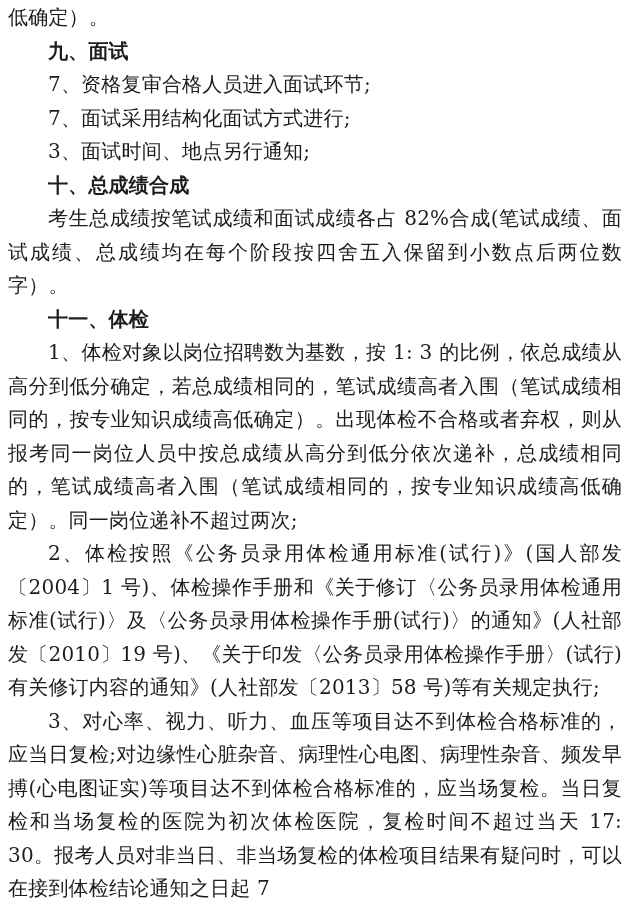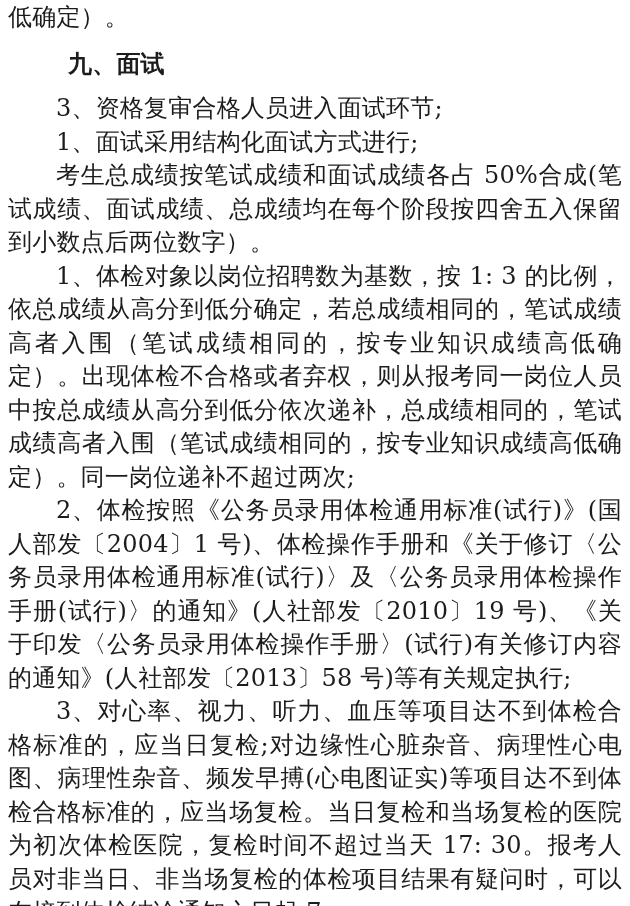"低确定）。" .page { font-size: 24px -> 20px }
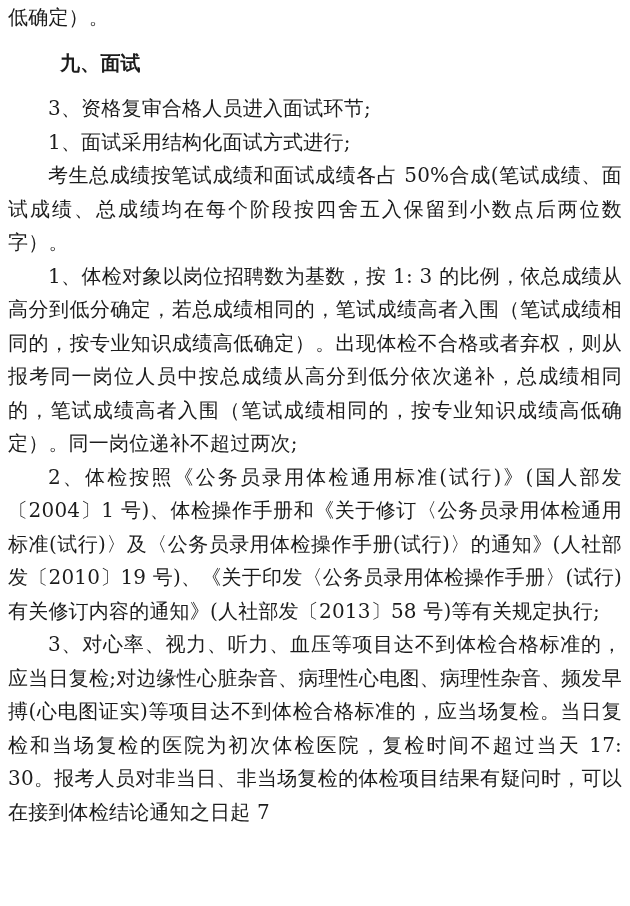"九、面试" .heading { margin: 12px -> 0 }
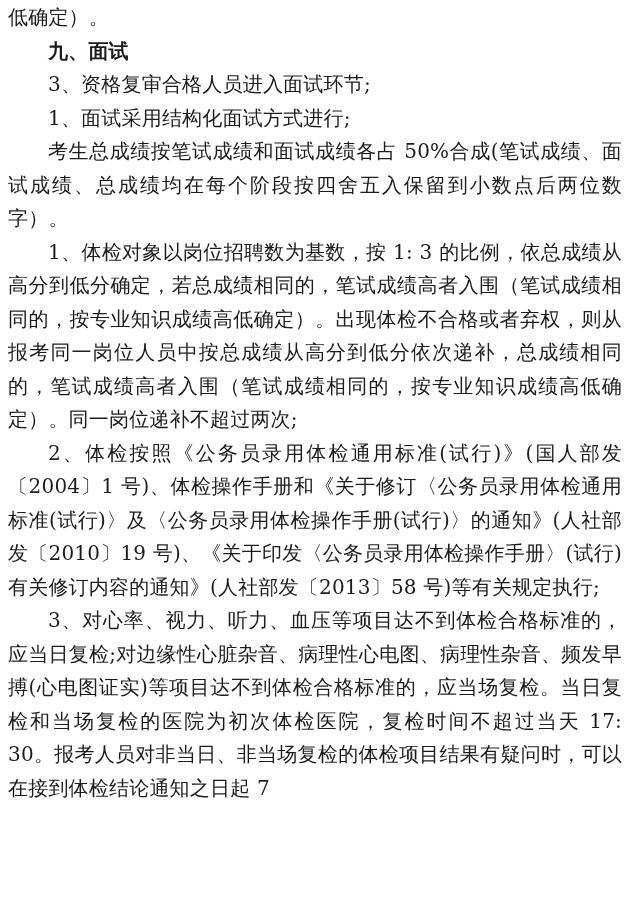"3、资格复审合格人员进入面试环节;" p.para { text: 3 -> 7 }
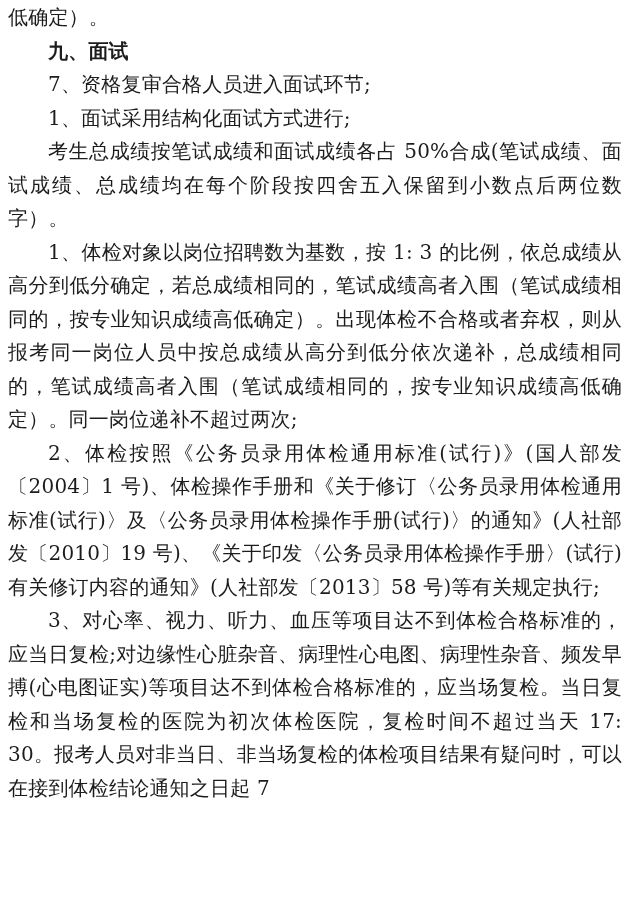"1、面试采用结构化面试方式进行;" p.para { text: 1 -> 7 }
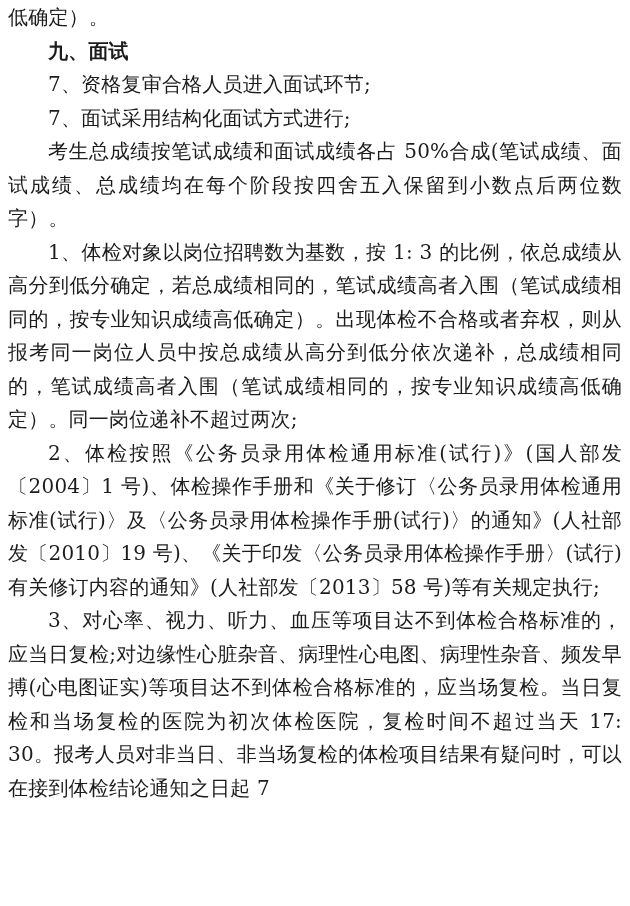"3、面试时间、地点另行通知;" p.para { html: none -> <p>3、面试时间、地点另行通知;</p> }
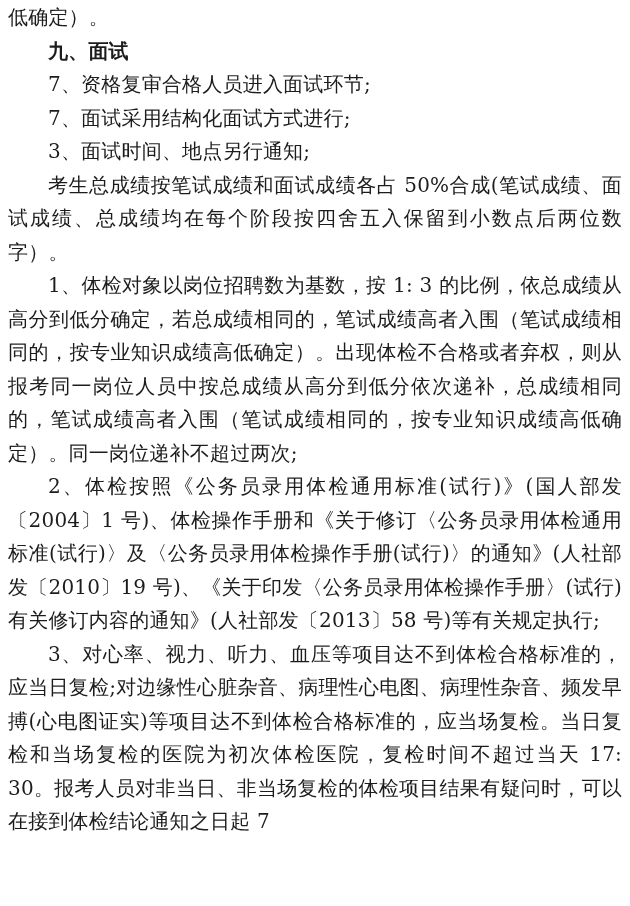"十、总成绩合成" p.heading { html: none -> <p>十、总成绩合成</p> }
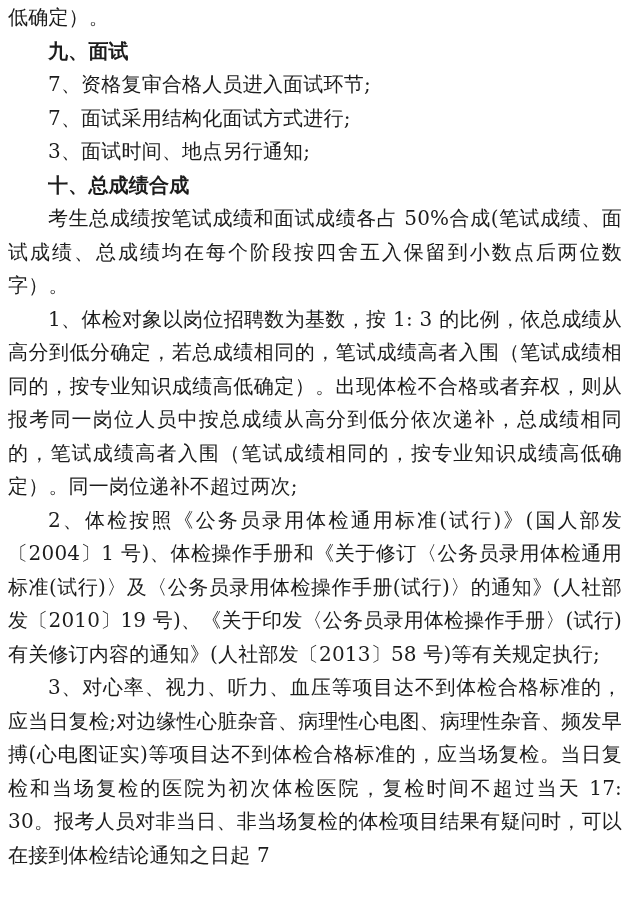"考生总成绩按笔试成绩和面试成绩各占" p.para { text: 50% -> 82% }
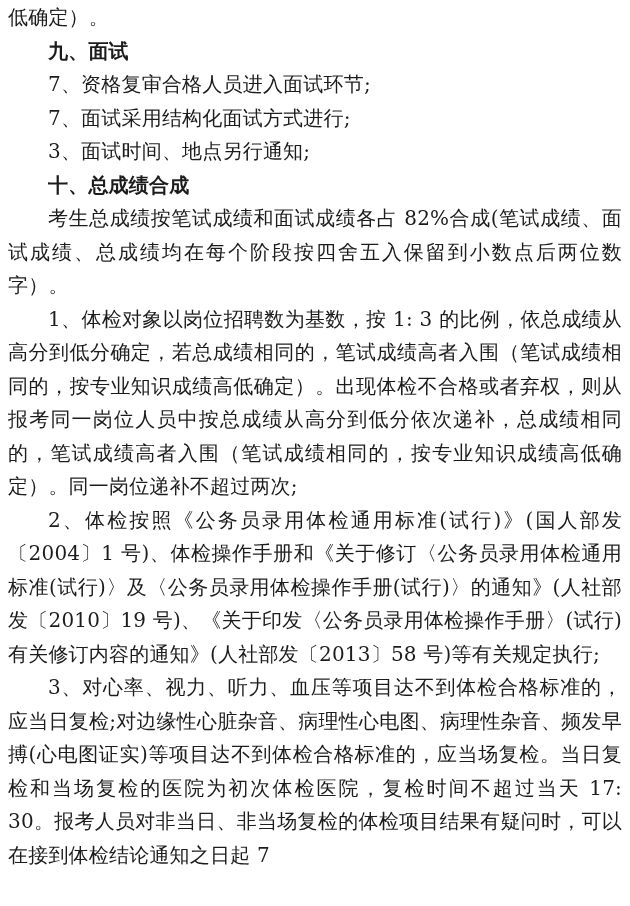"十一、体检" p.heading { html: none -> <p>十一、体检</p> }
